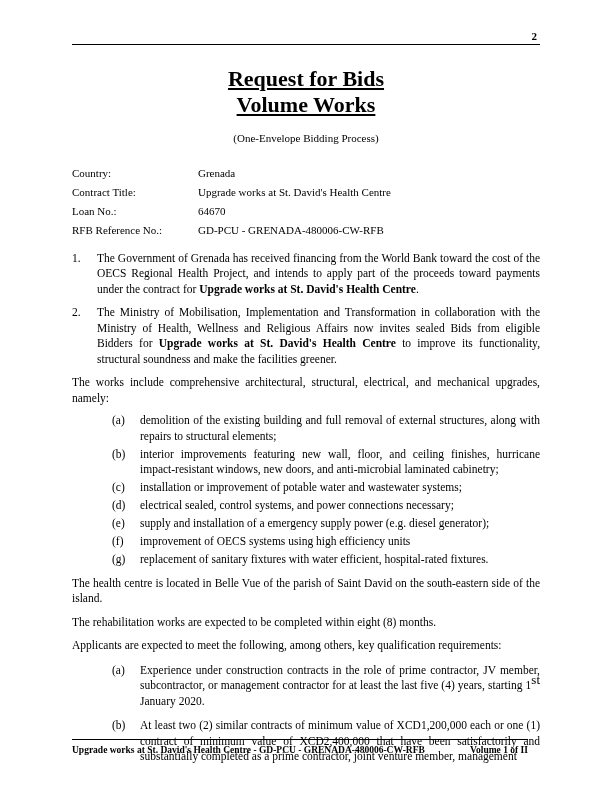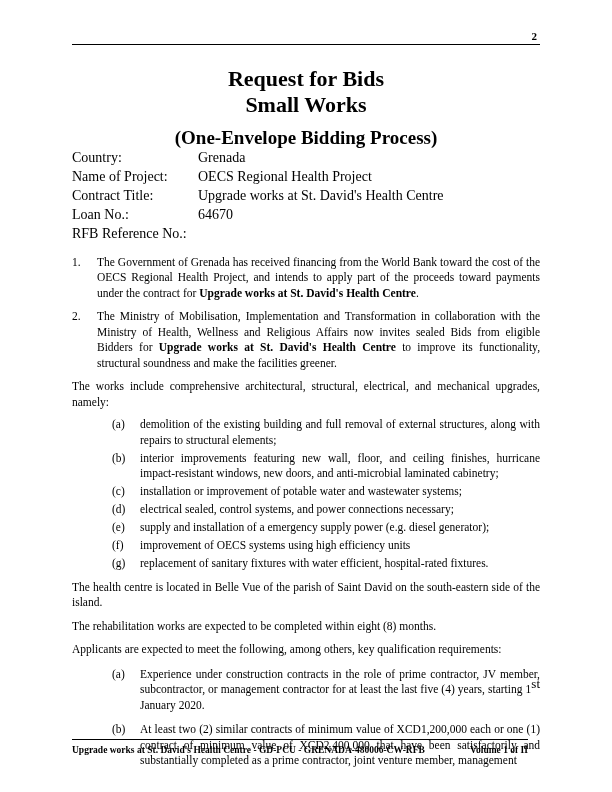"Request for Bids" .doc-title { text-decoration: none -> underline }
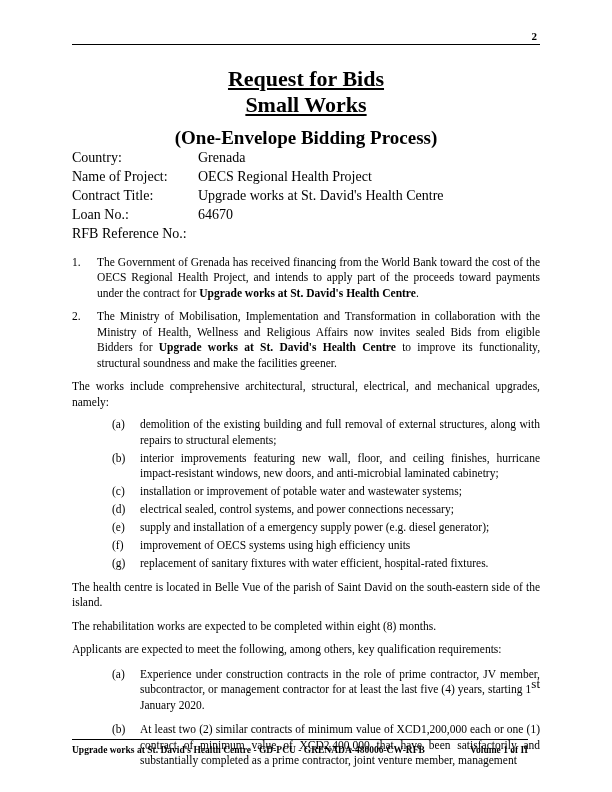"Small Works" div { text: Small -> Volume }
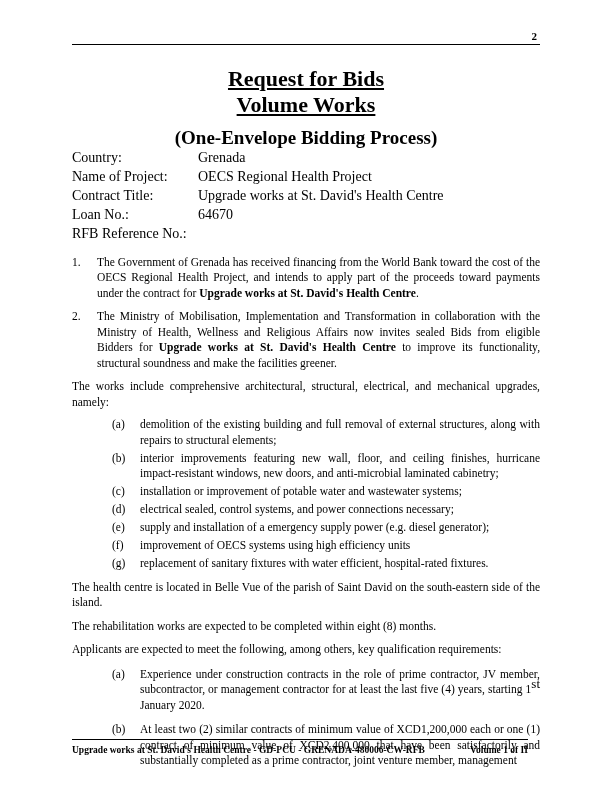"(One-Envelope Bidding Process)" .doc-subtitle { font-size: 19px -> 11px; font-weight: bold -> normal }
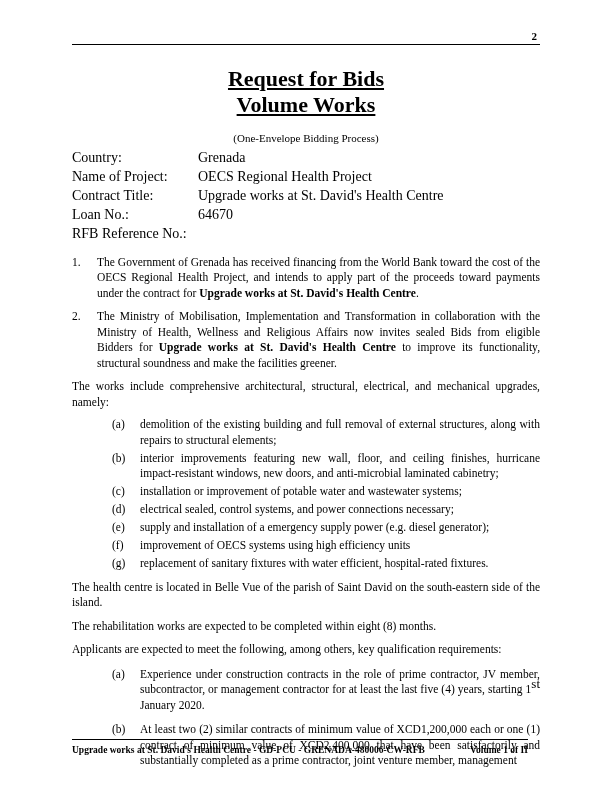"Country:" .fields { font-size: 14px -> 11px; margin-top: 5px -> 20px }
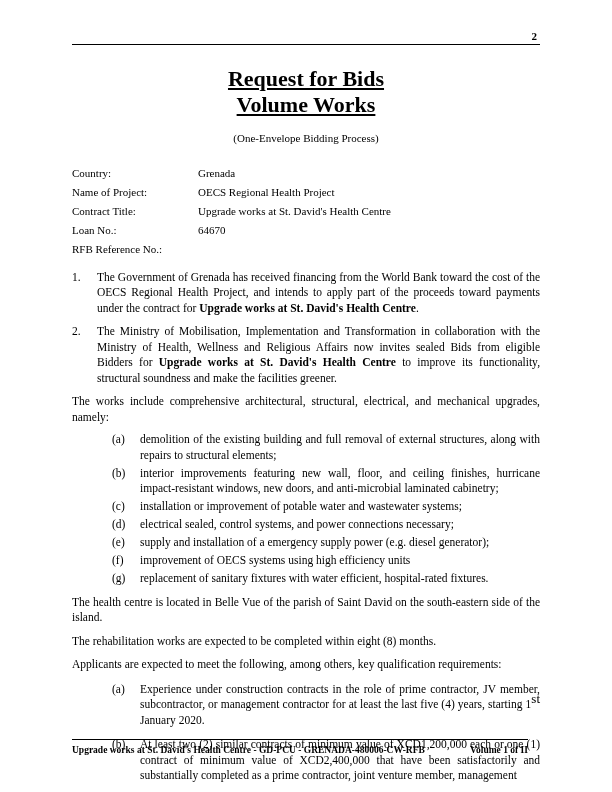"Name of Project:" div.field-row { html: <div> <div>Name of Project:</div> <div>OECS Regional Health Project</div> </div> -> none }
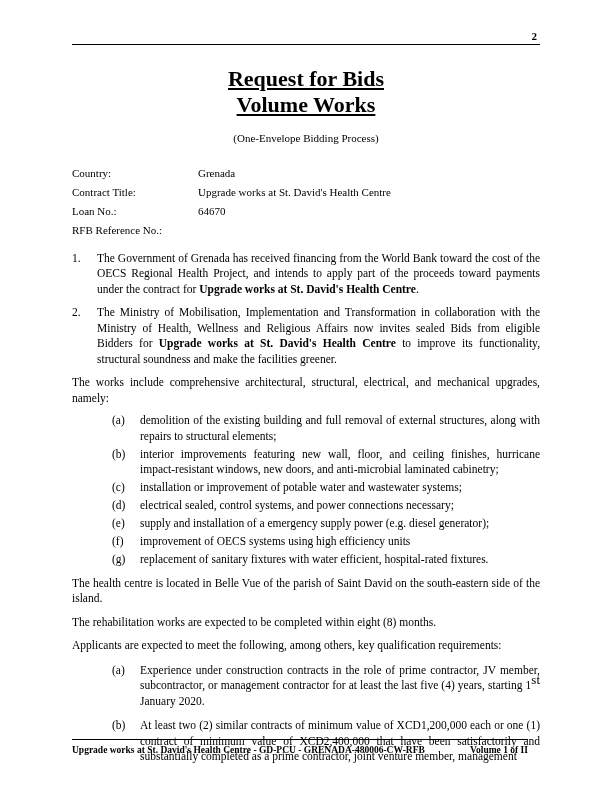"GD-PCU - GRENADA-480006-CW-RFB" div.field-value { html: none -> <div>GD-PCU - GRENADA-480006-CW-RFB</div> }
